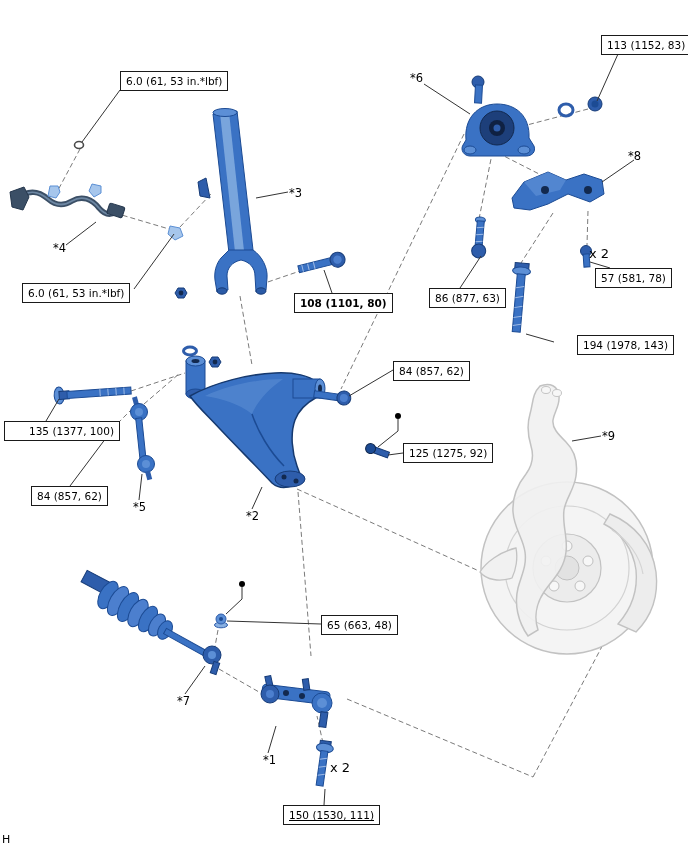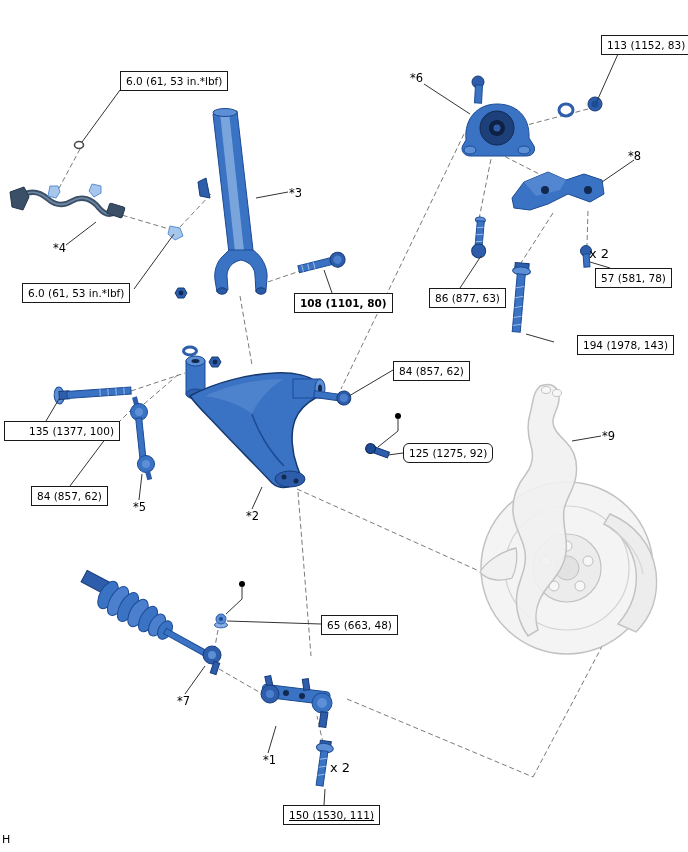"125 (1275, 92)" div.callout-box { border-radius: 6px -> none }
